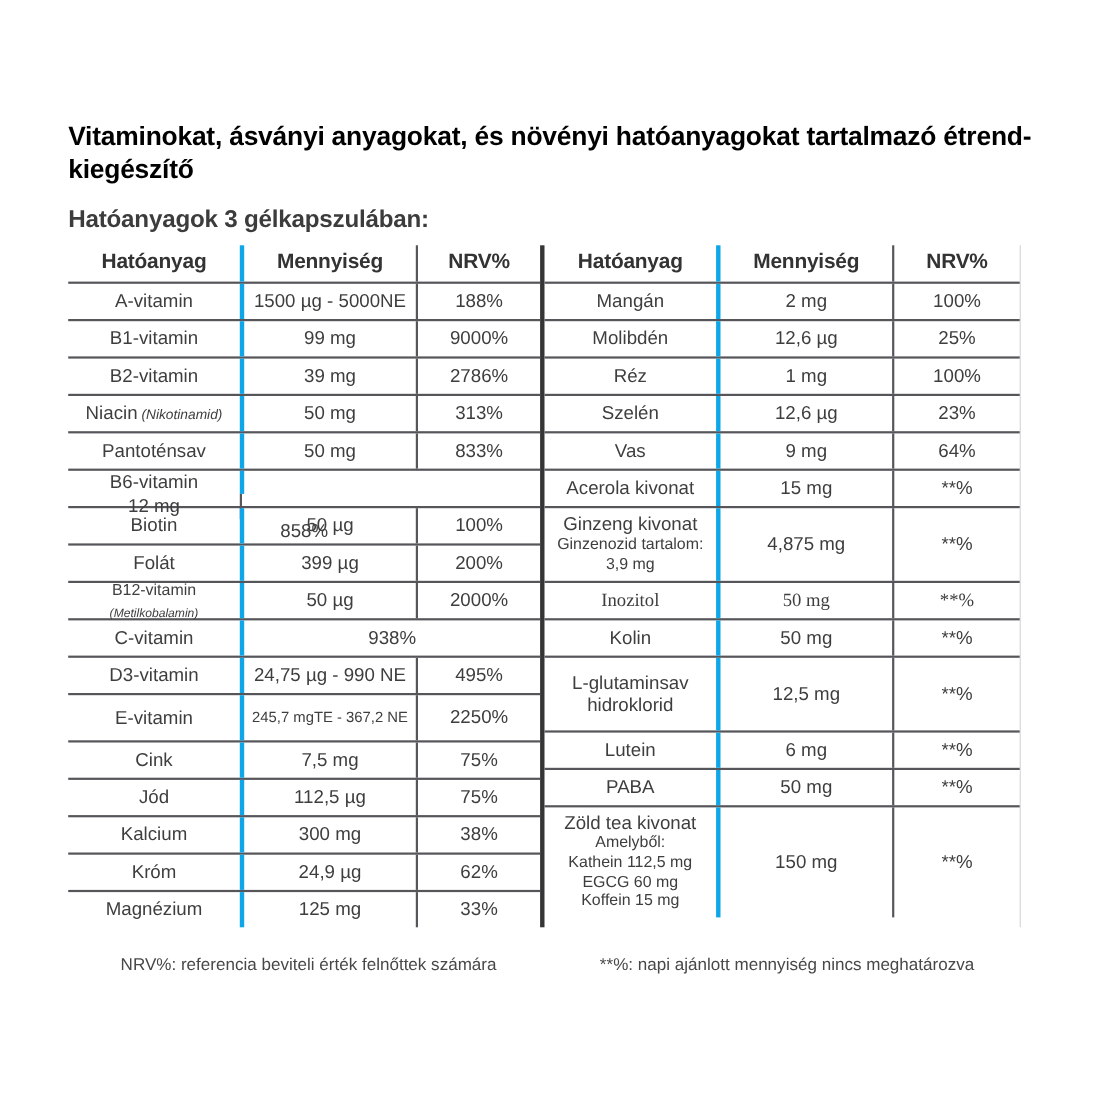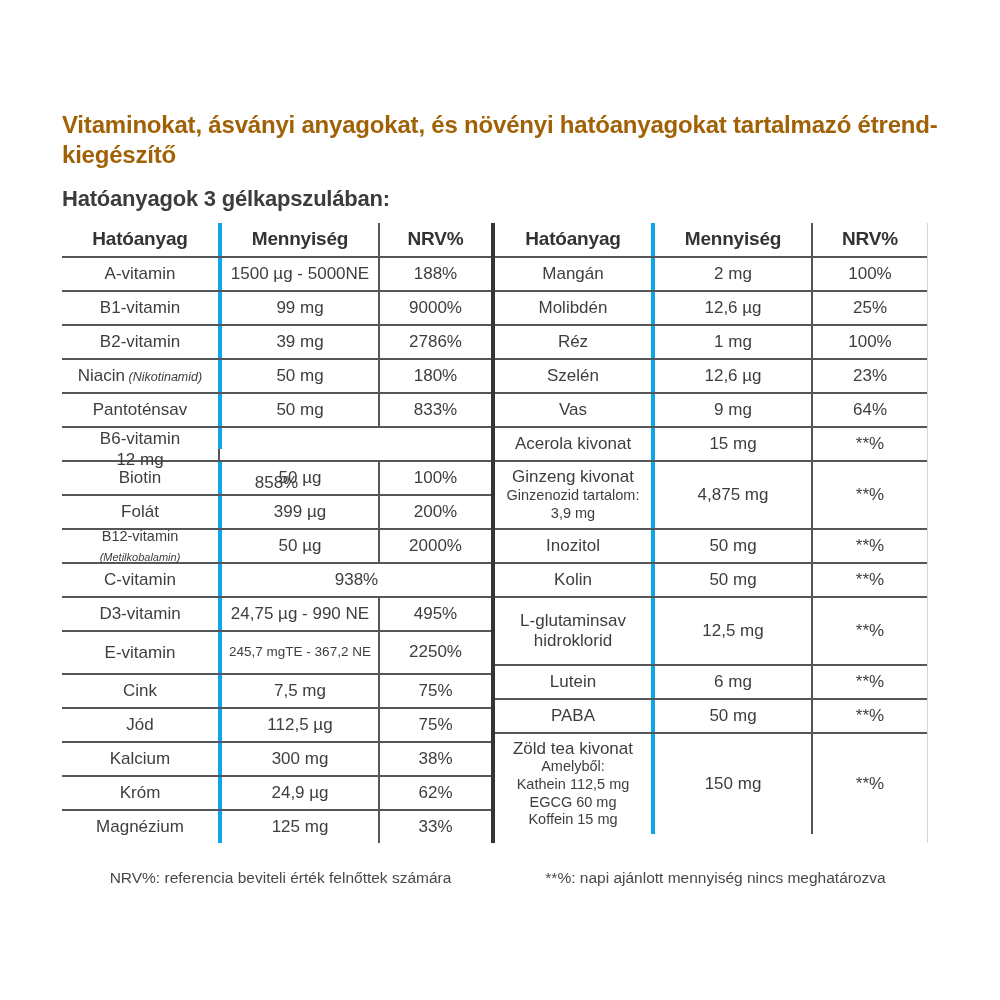"Vitaminokat, ásványi anyagokat, és" .title { color: #a16207 -> #000000 }
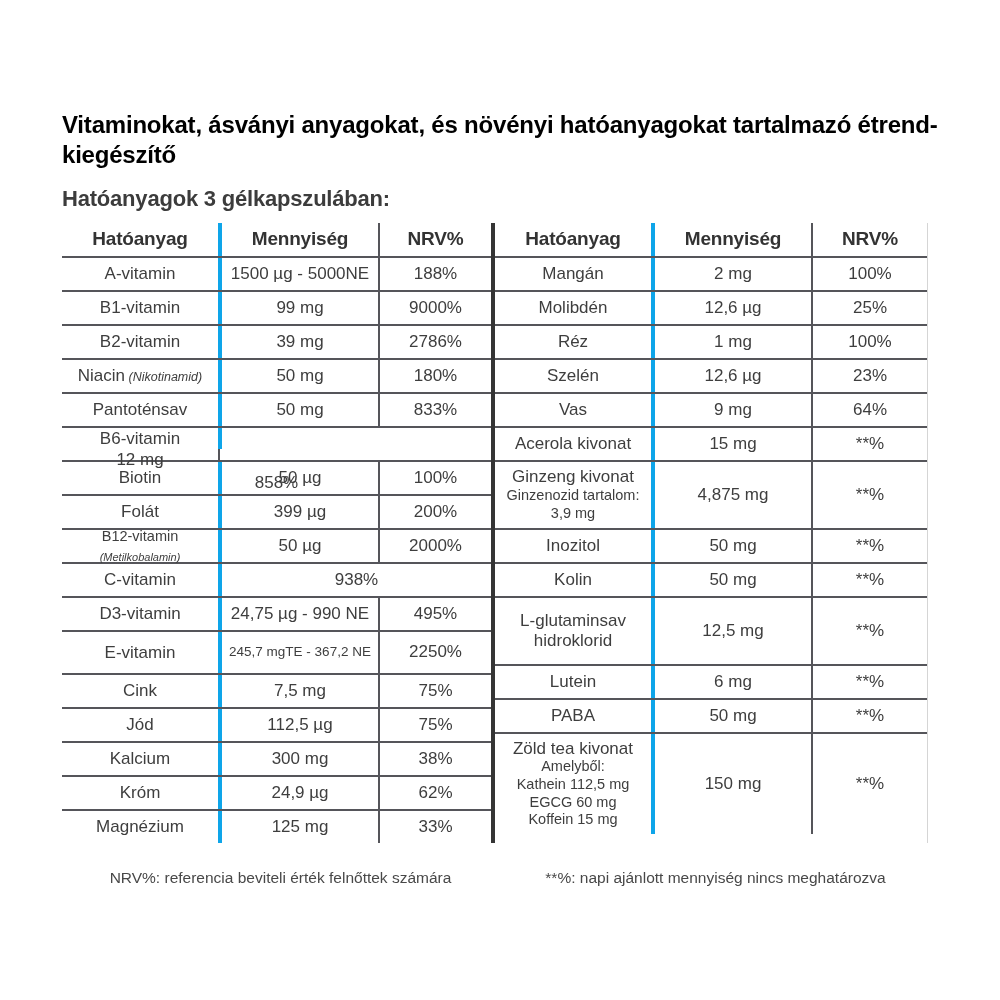"180%" div.cell { text: 180% -> 313% }
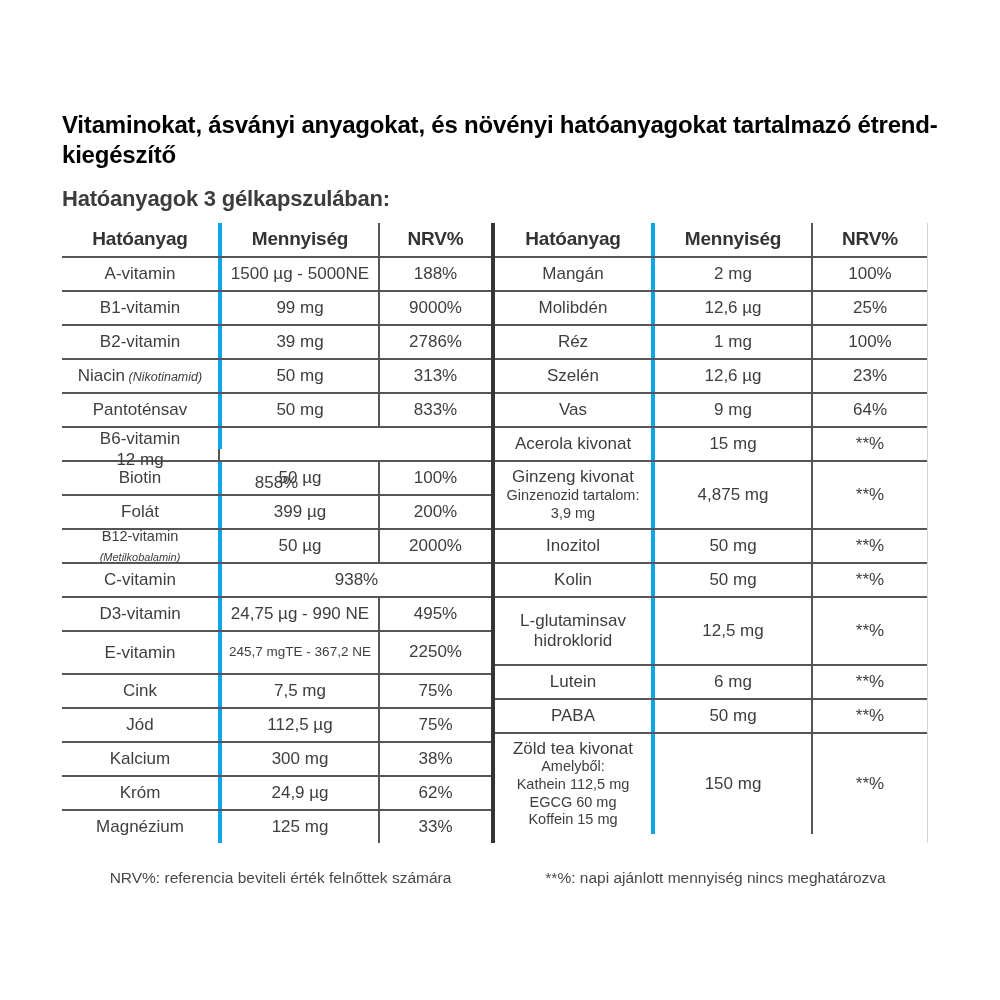"Inozitol" div.row { font-family: none -> Liberation Serif, serif }
